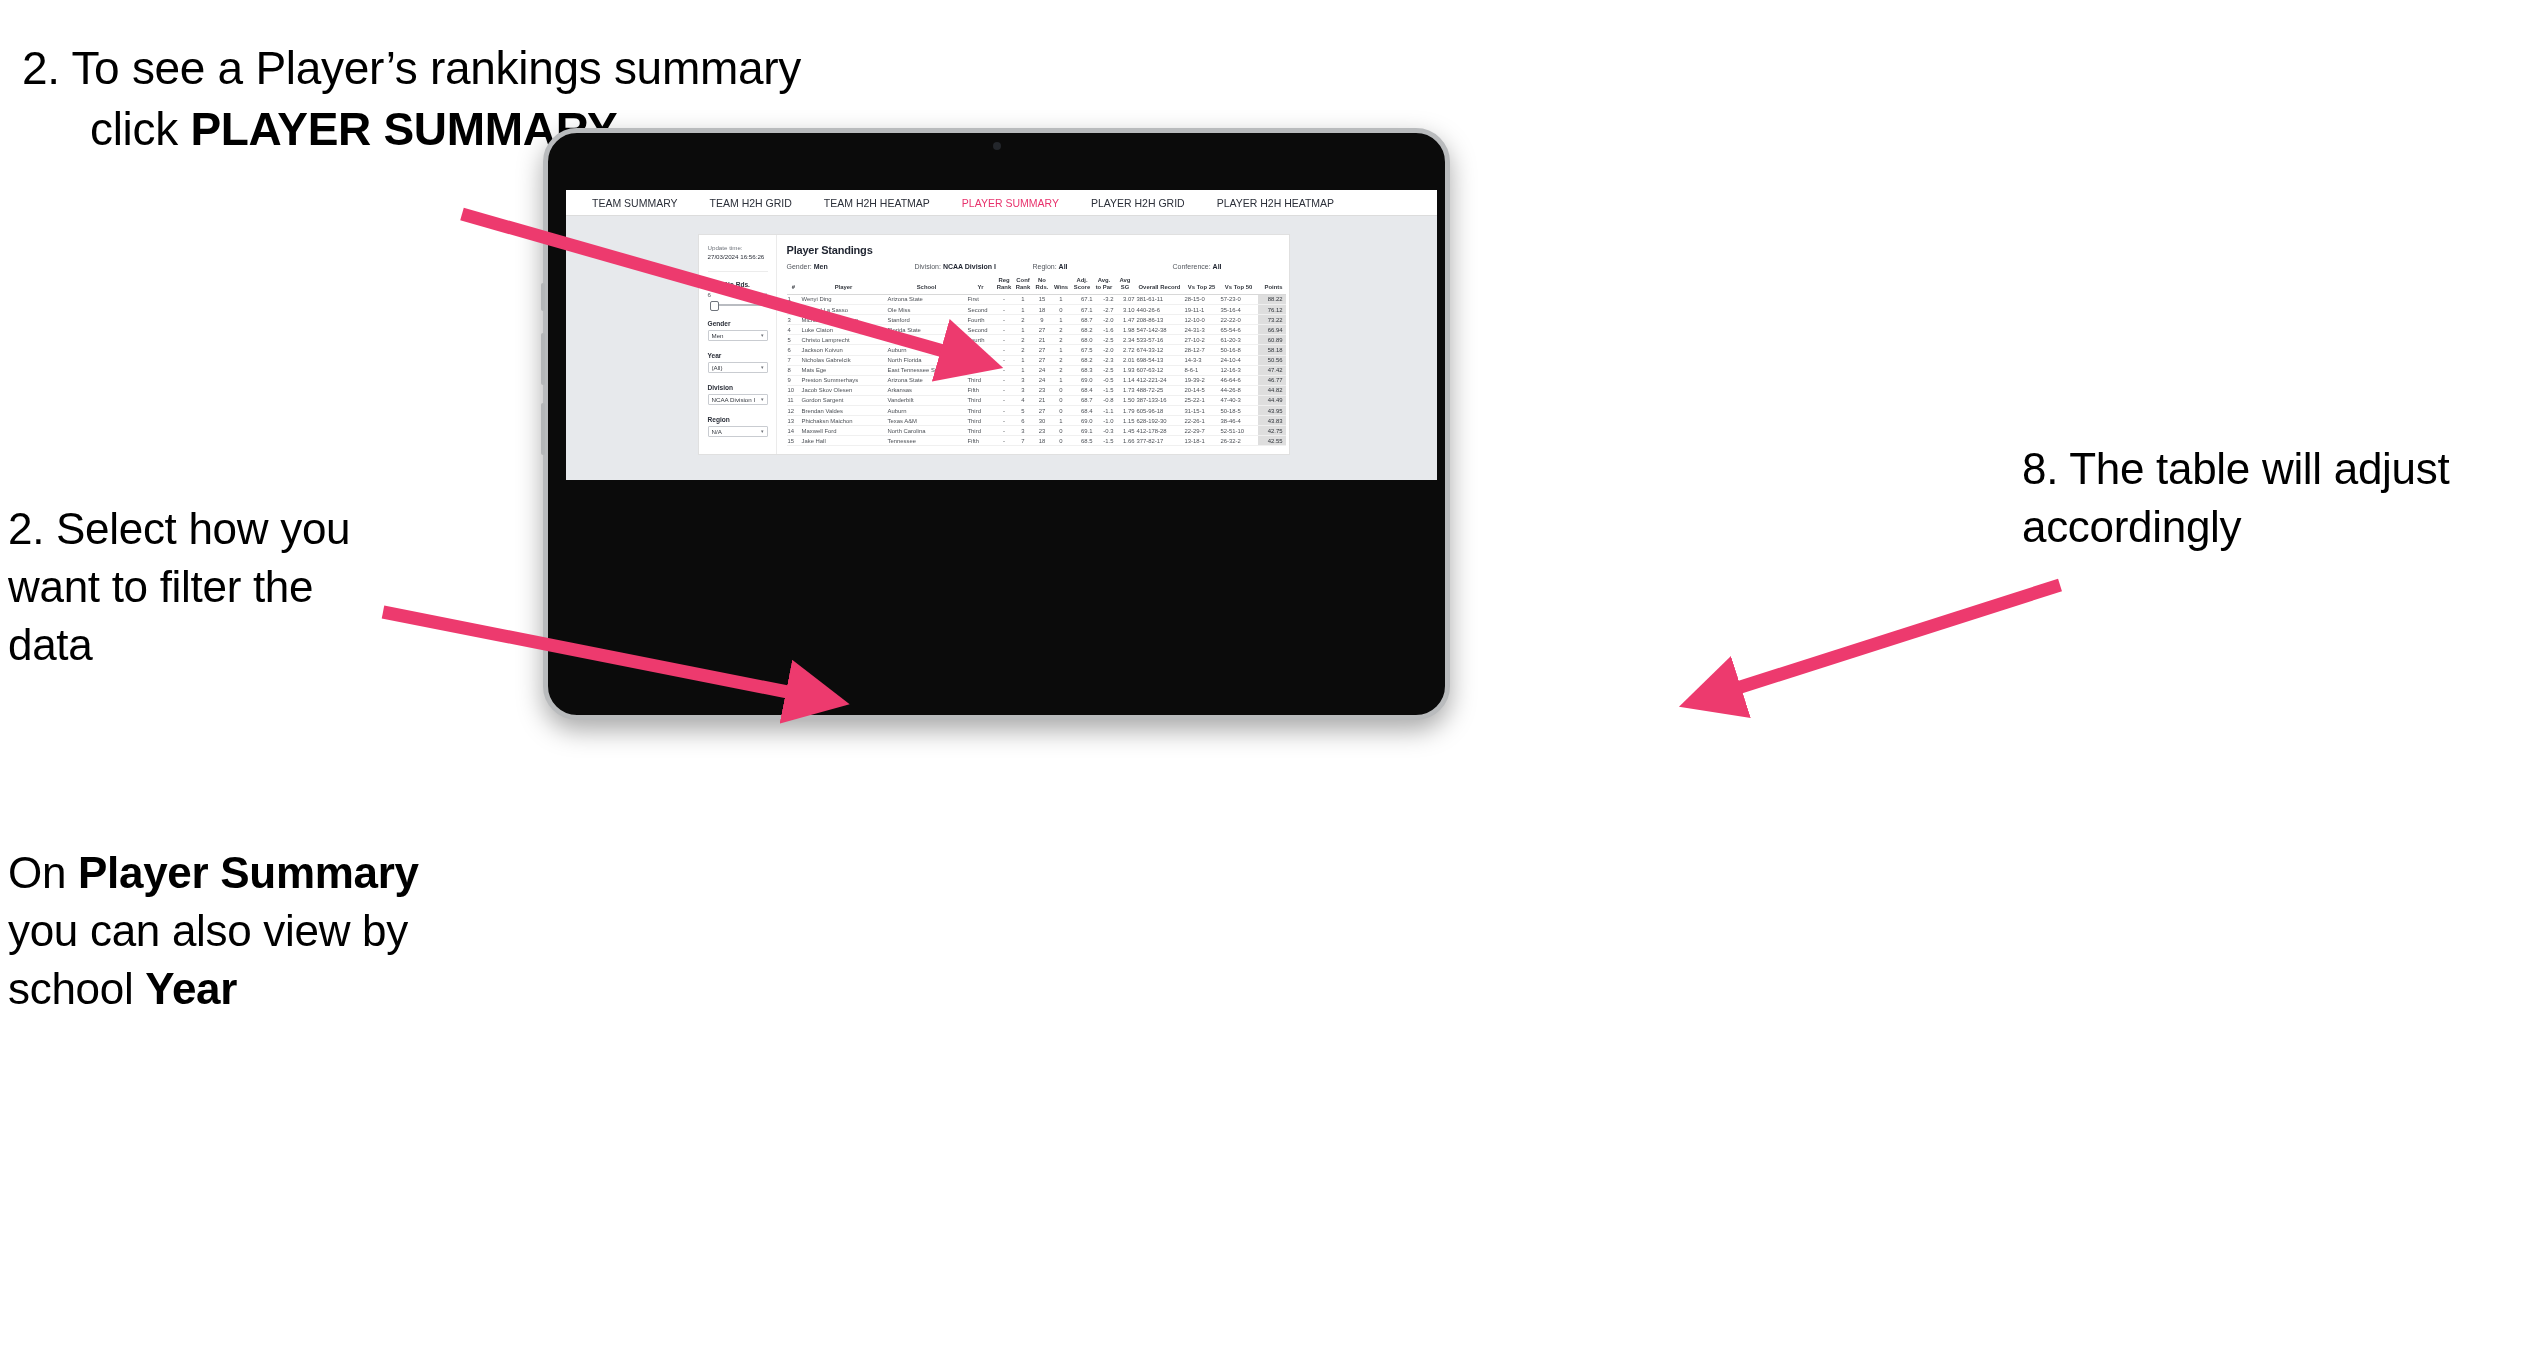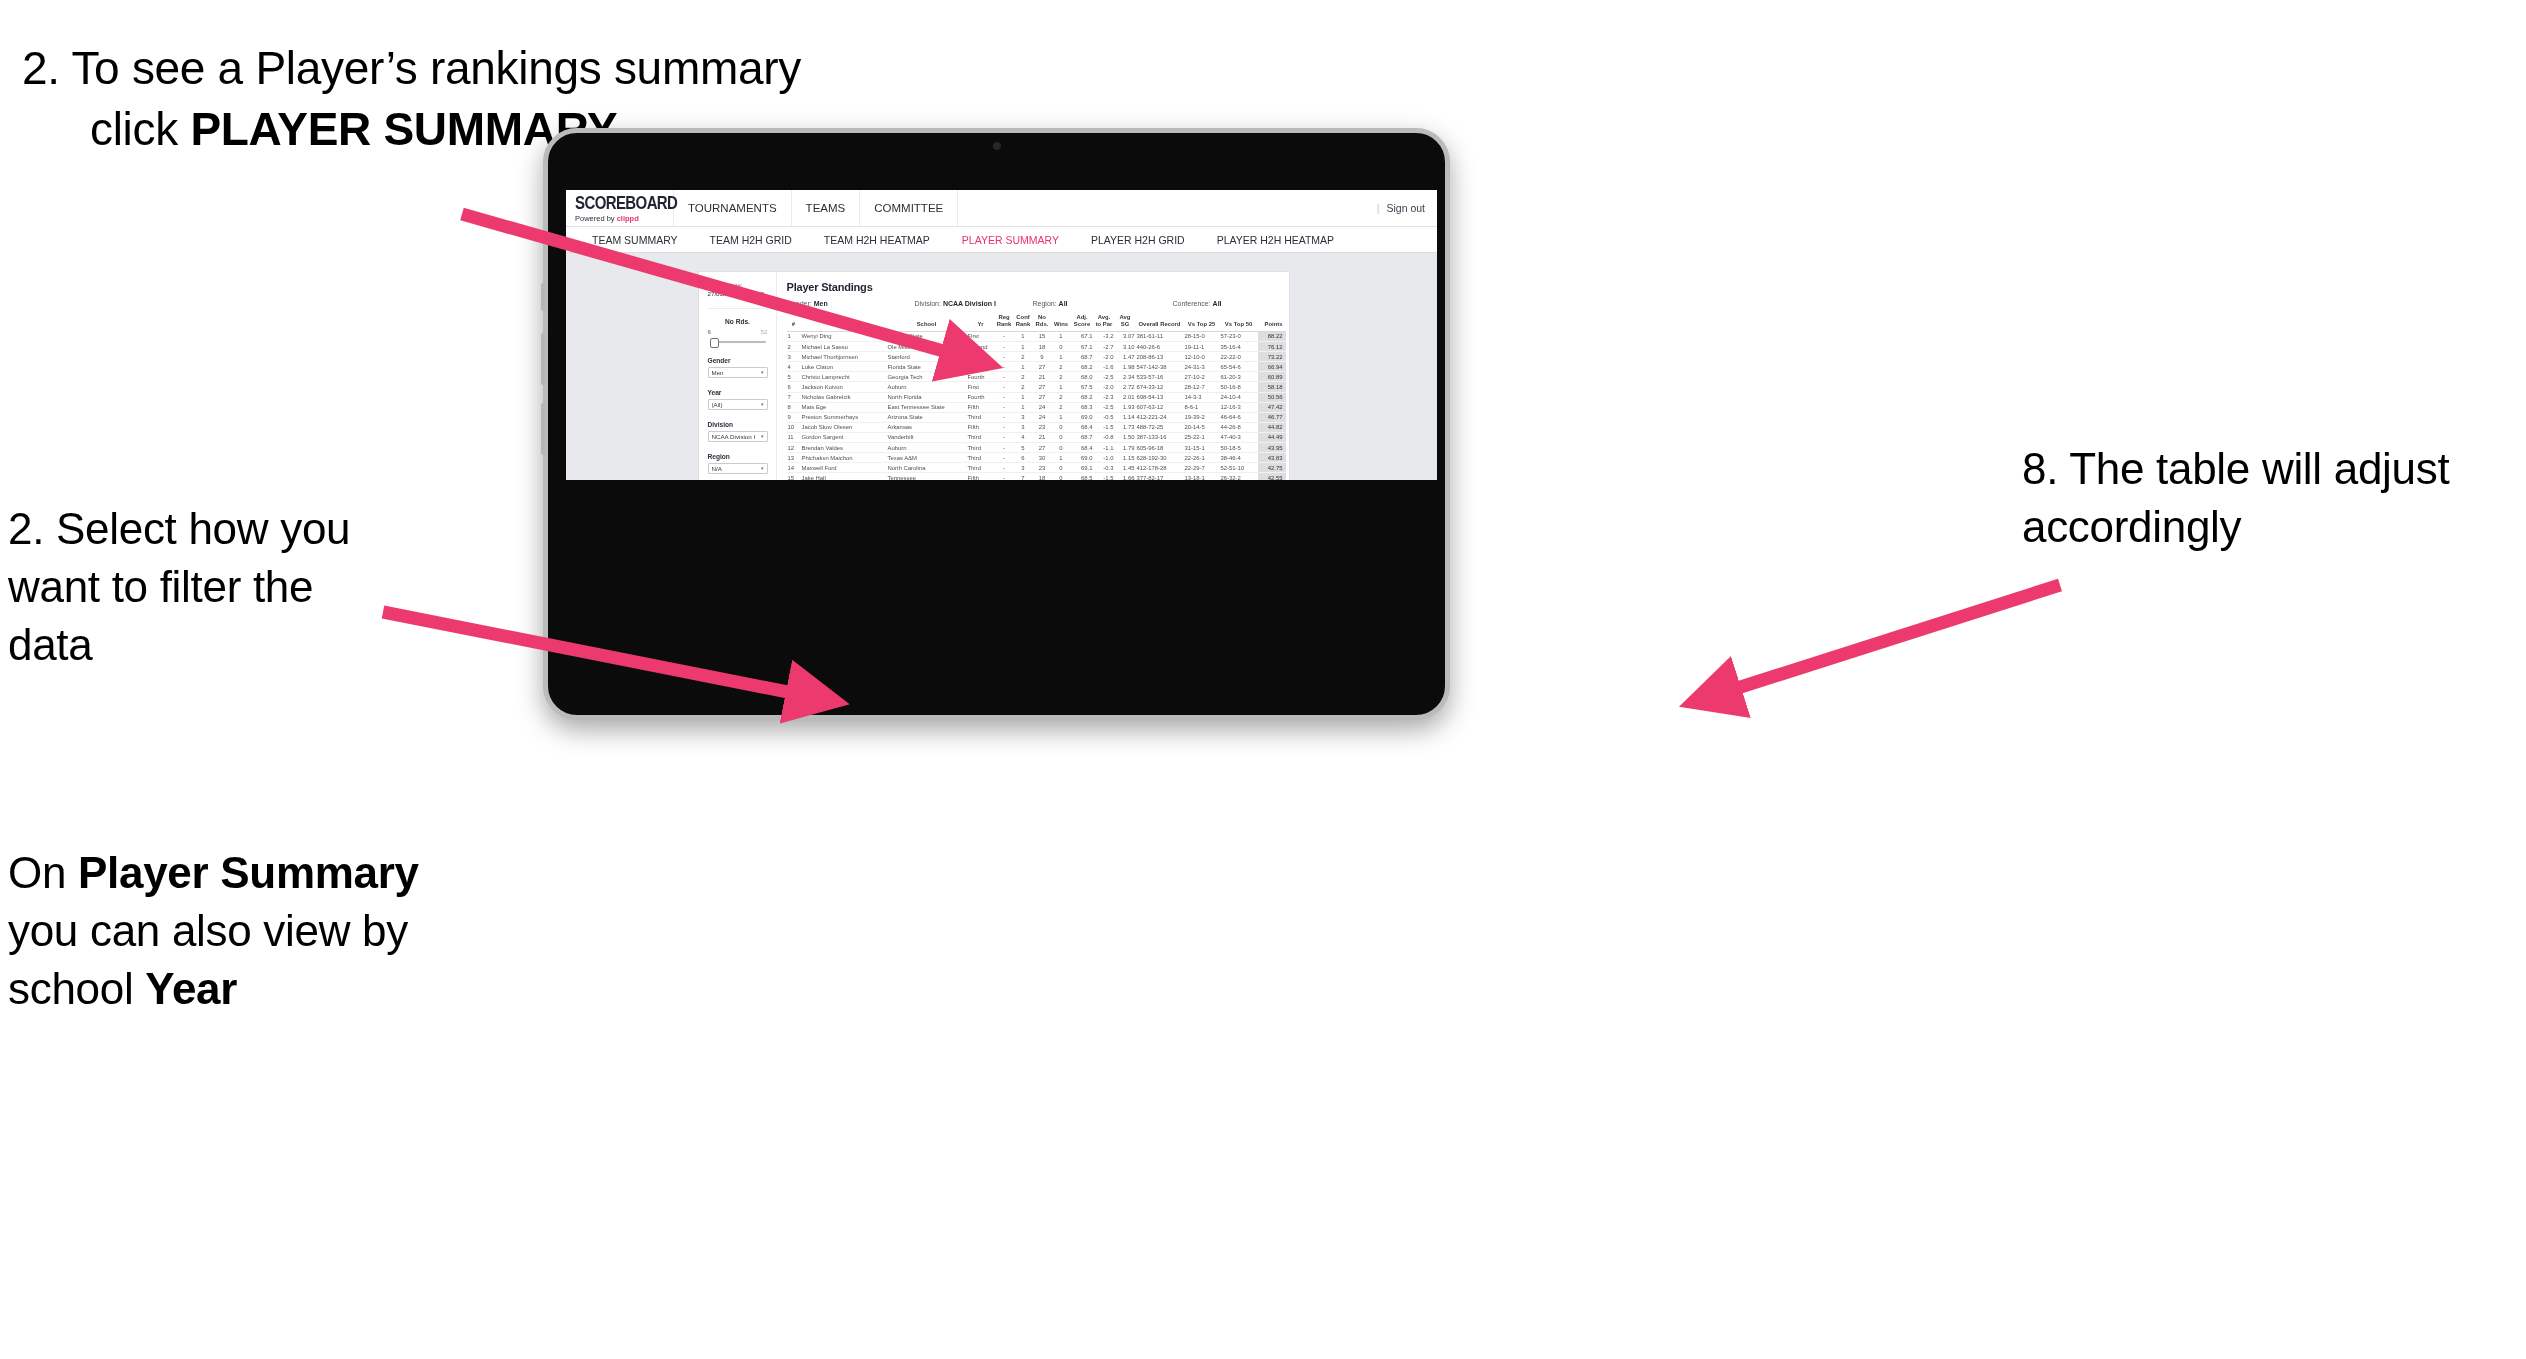"SCOREBOARD" div { html: <div> <div> <div>SCOREBOARD</div> <div><span>Powered by </span><i>clippd</i></div> </div> <div>TOURNAMENTS</div> <div>TEAMS</div> <div>COMMITTEE</div> <div> <span>|</span> <span>Sign out</span> </div> </div> -> none }
